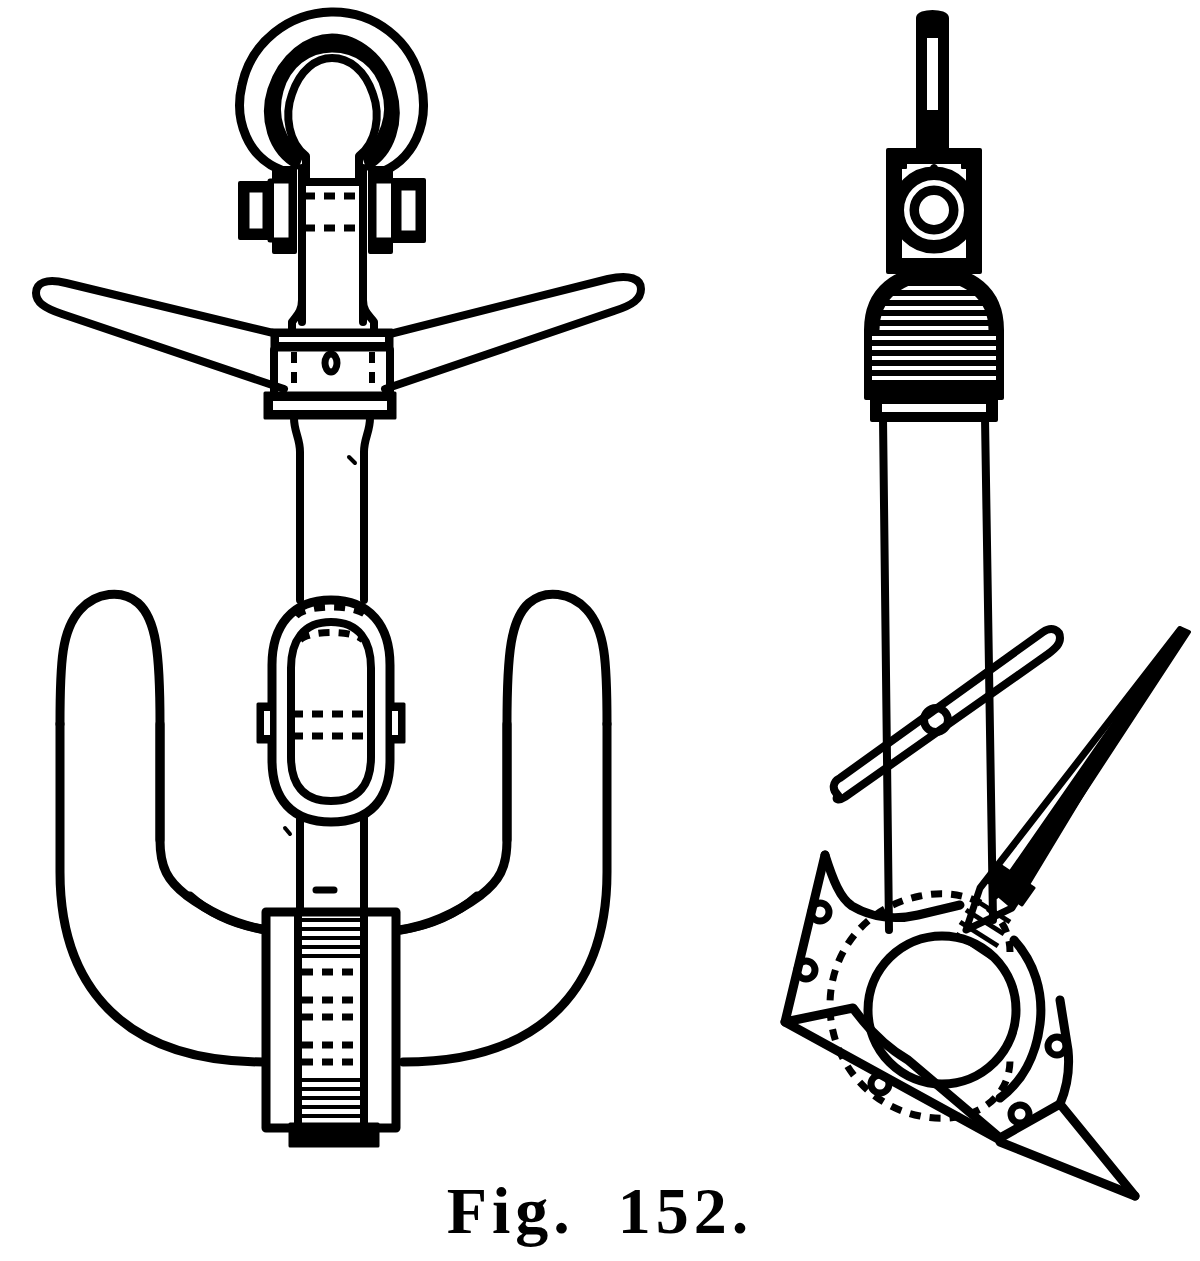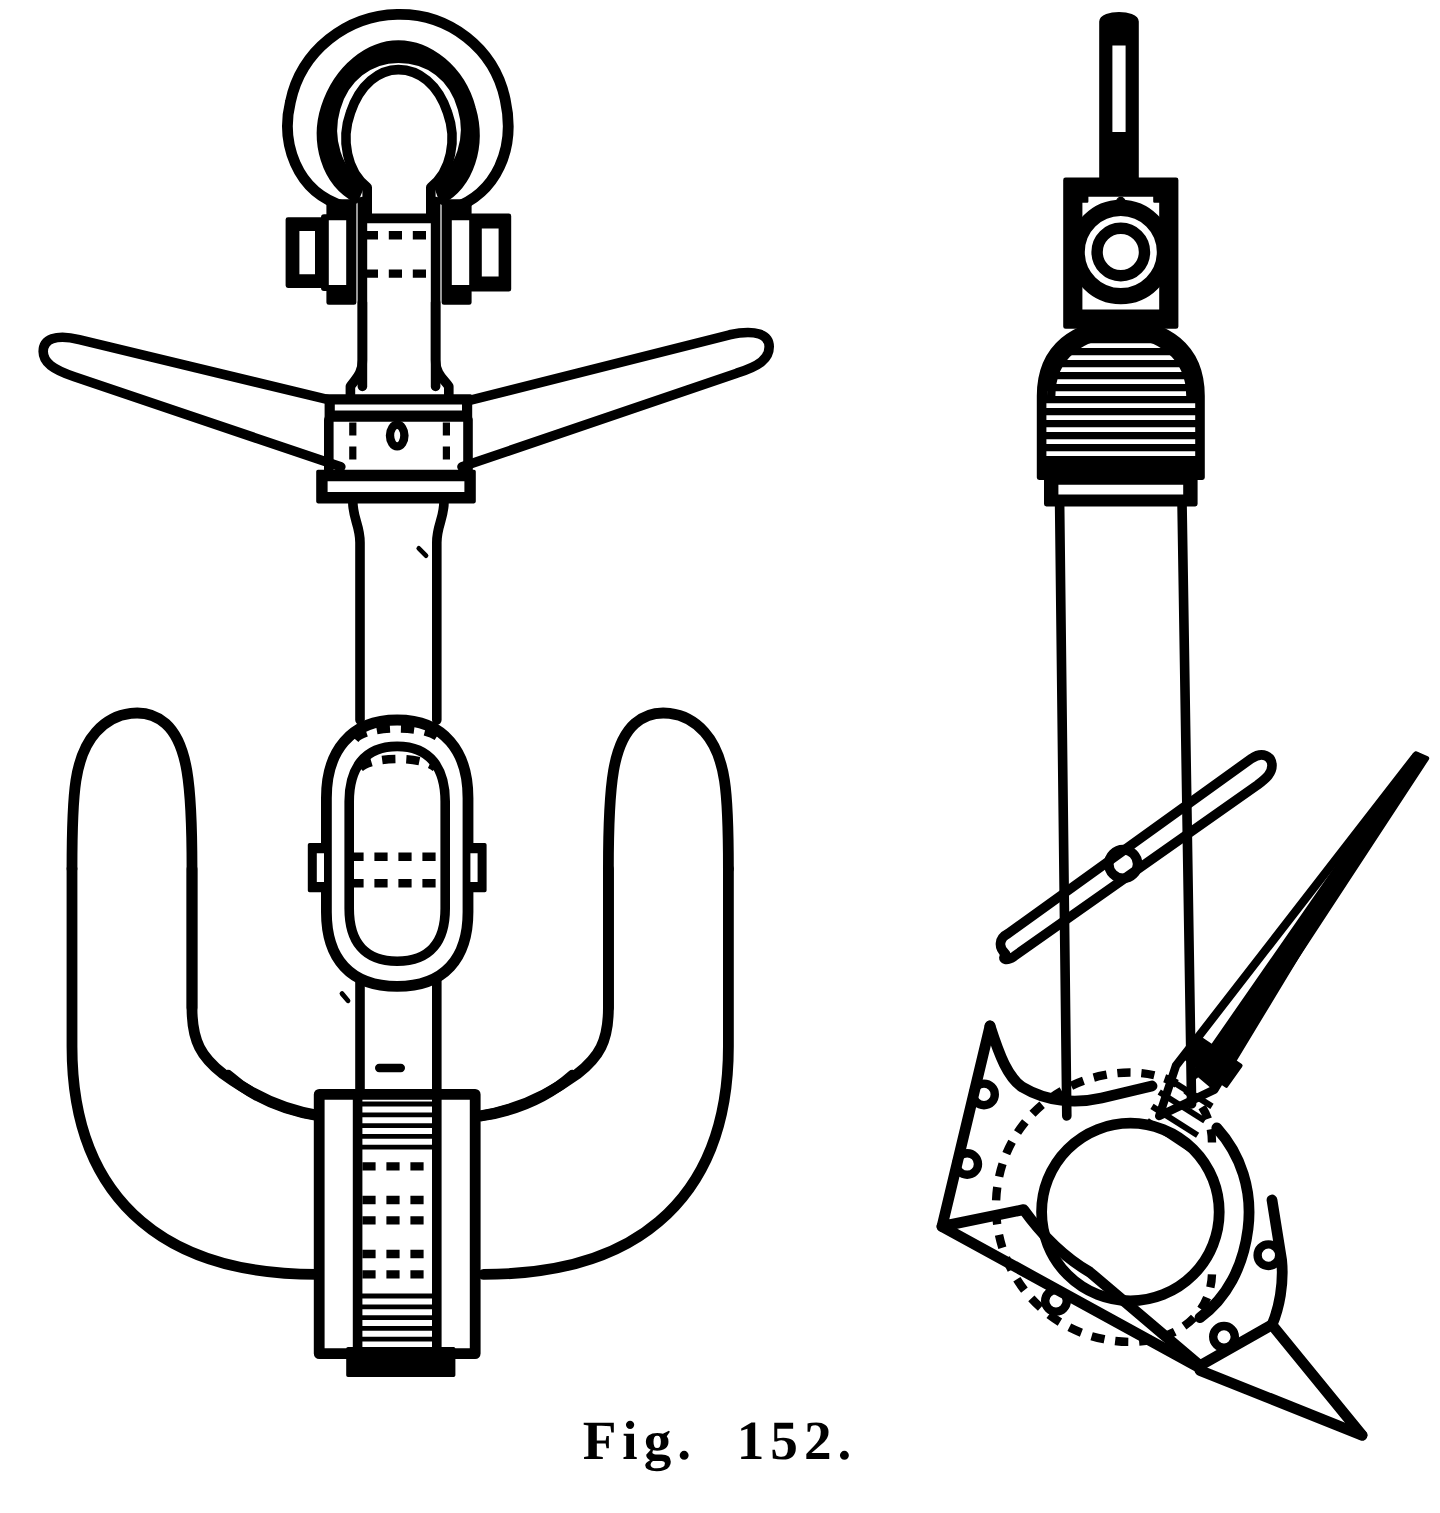"Fig. 152." #caption { font-size: 46px -> 66px }
